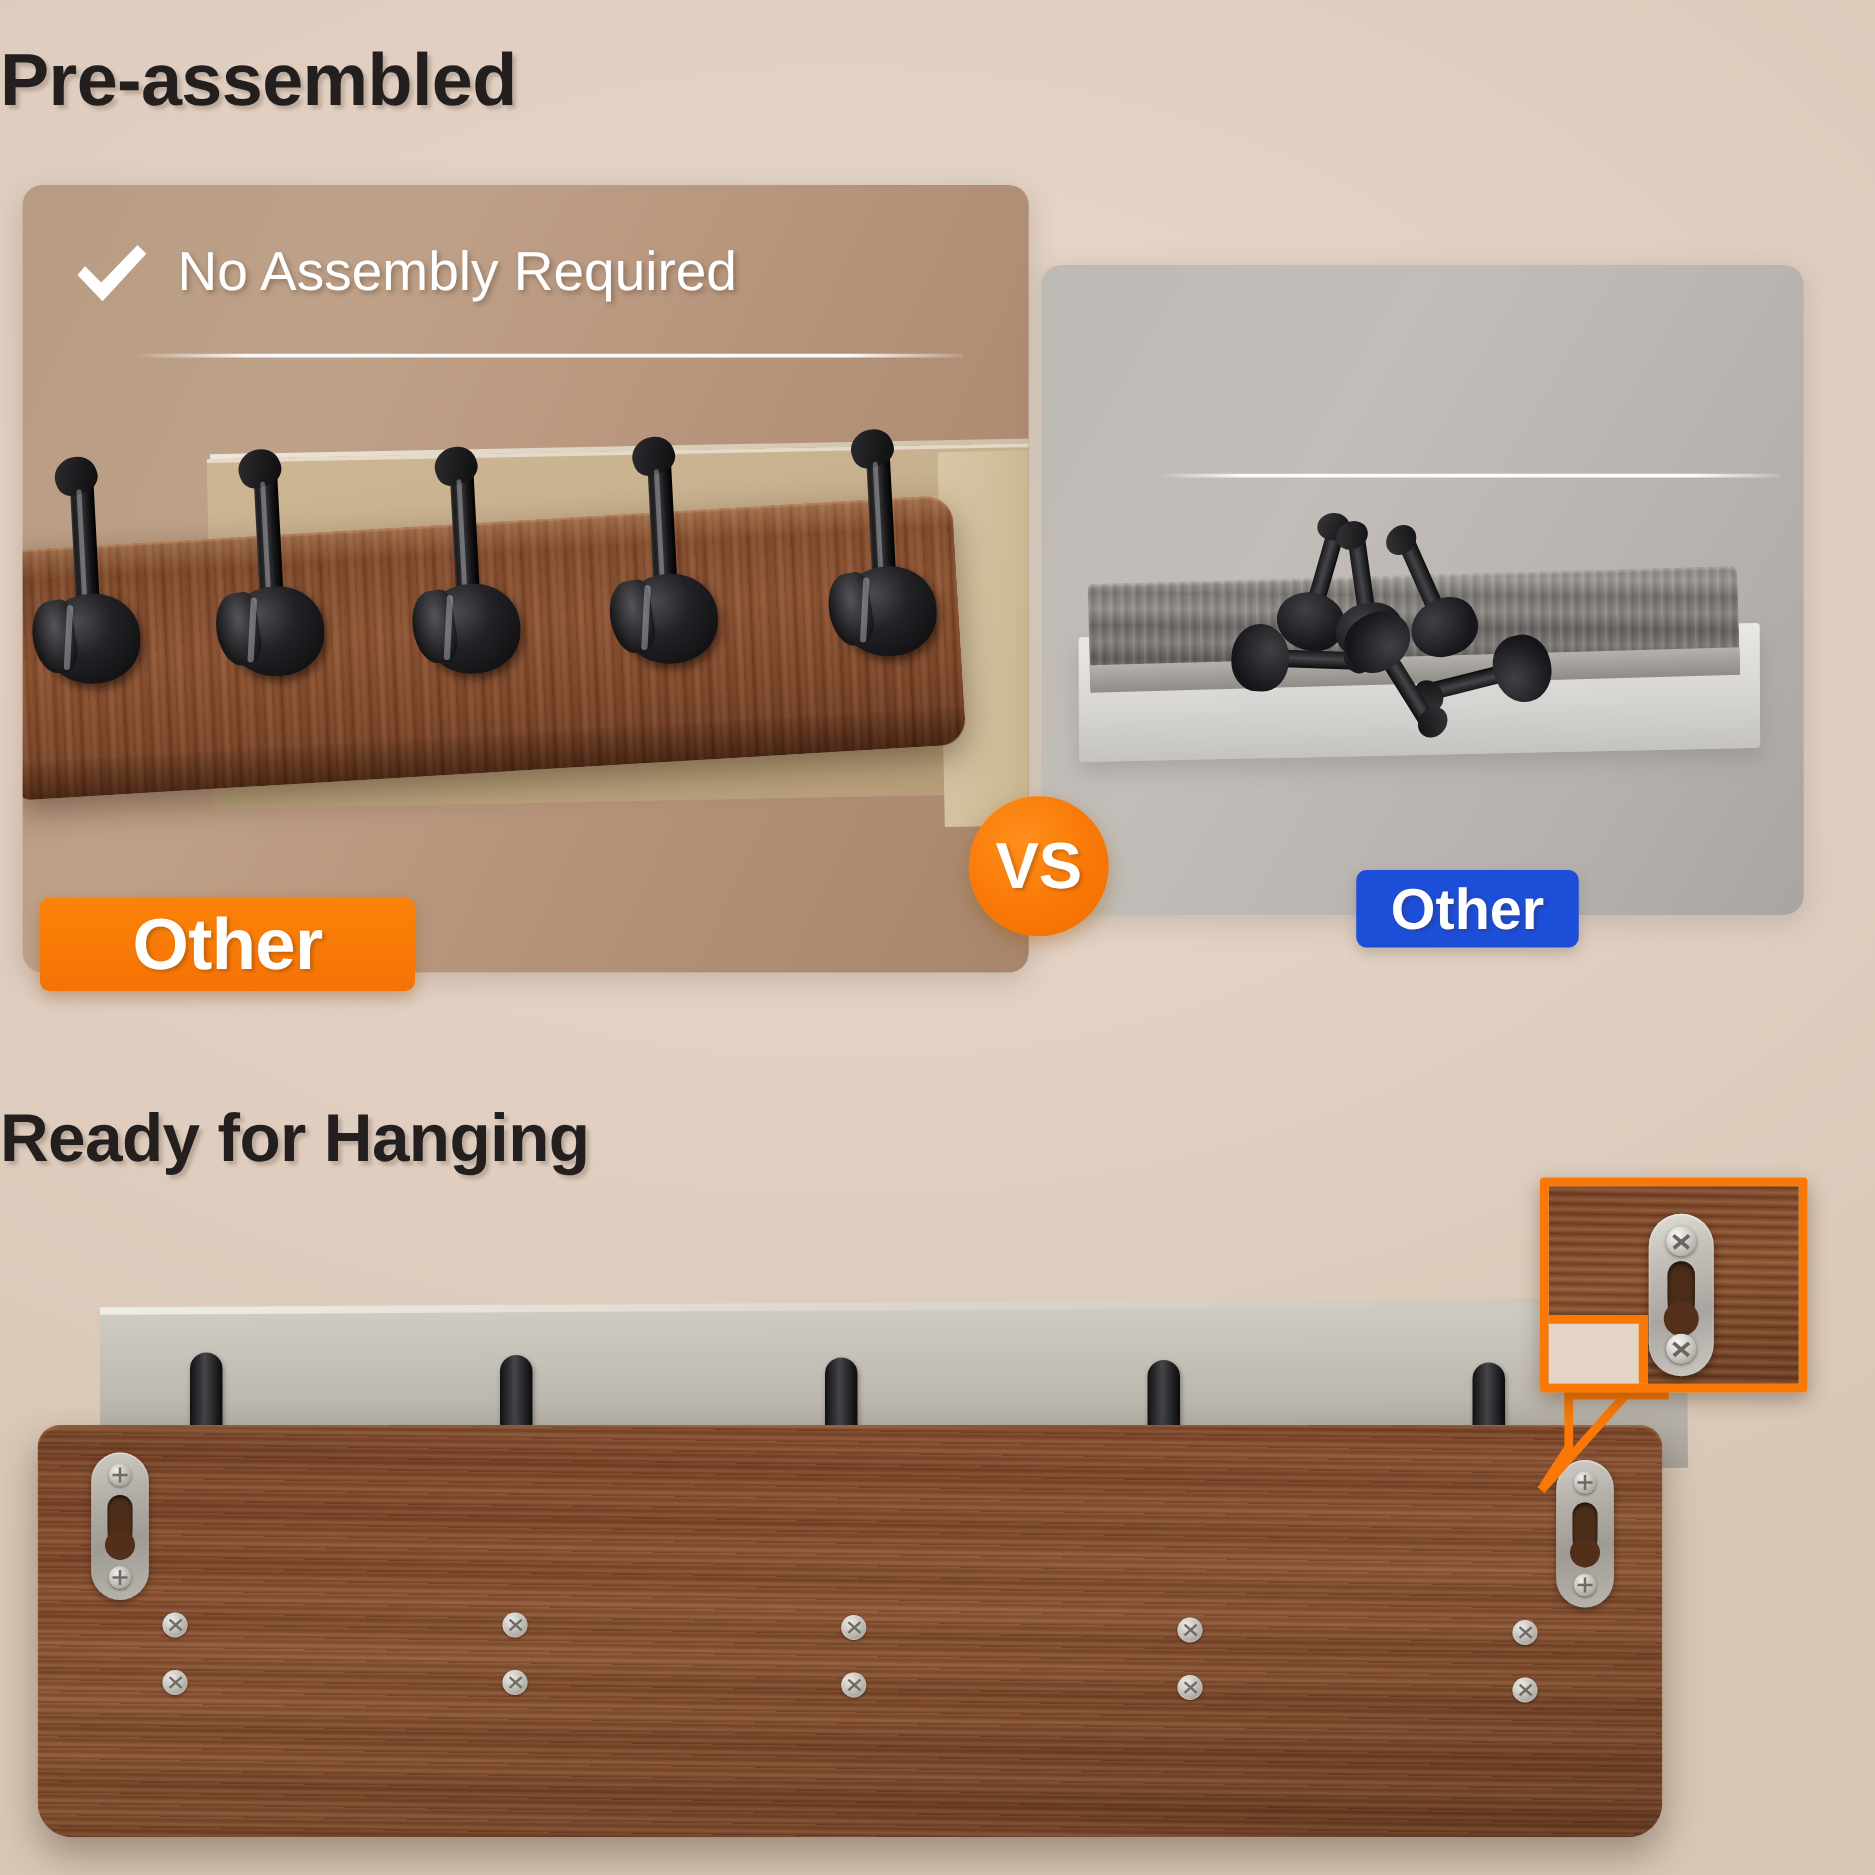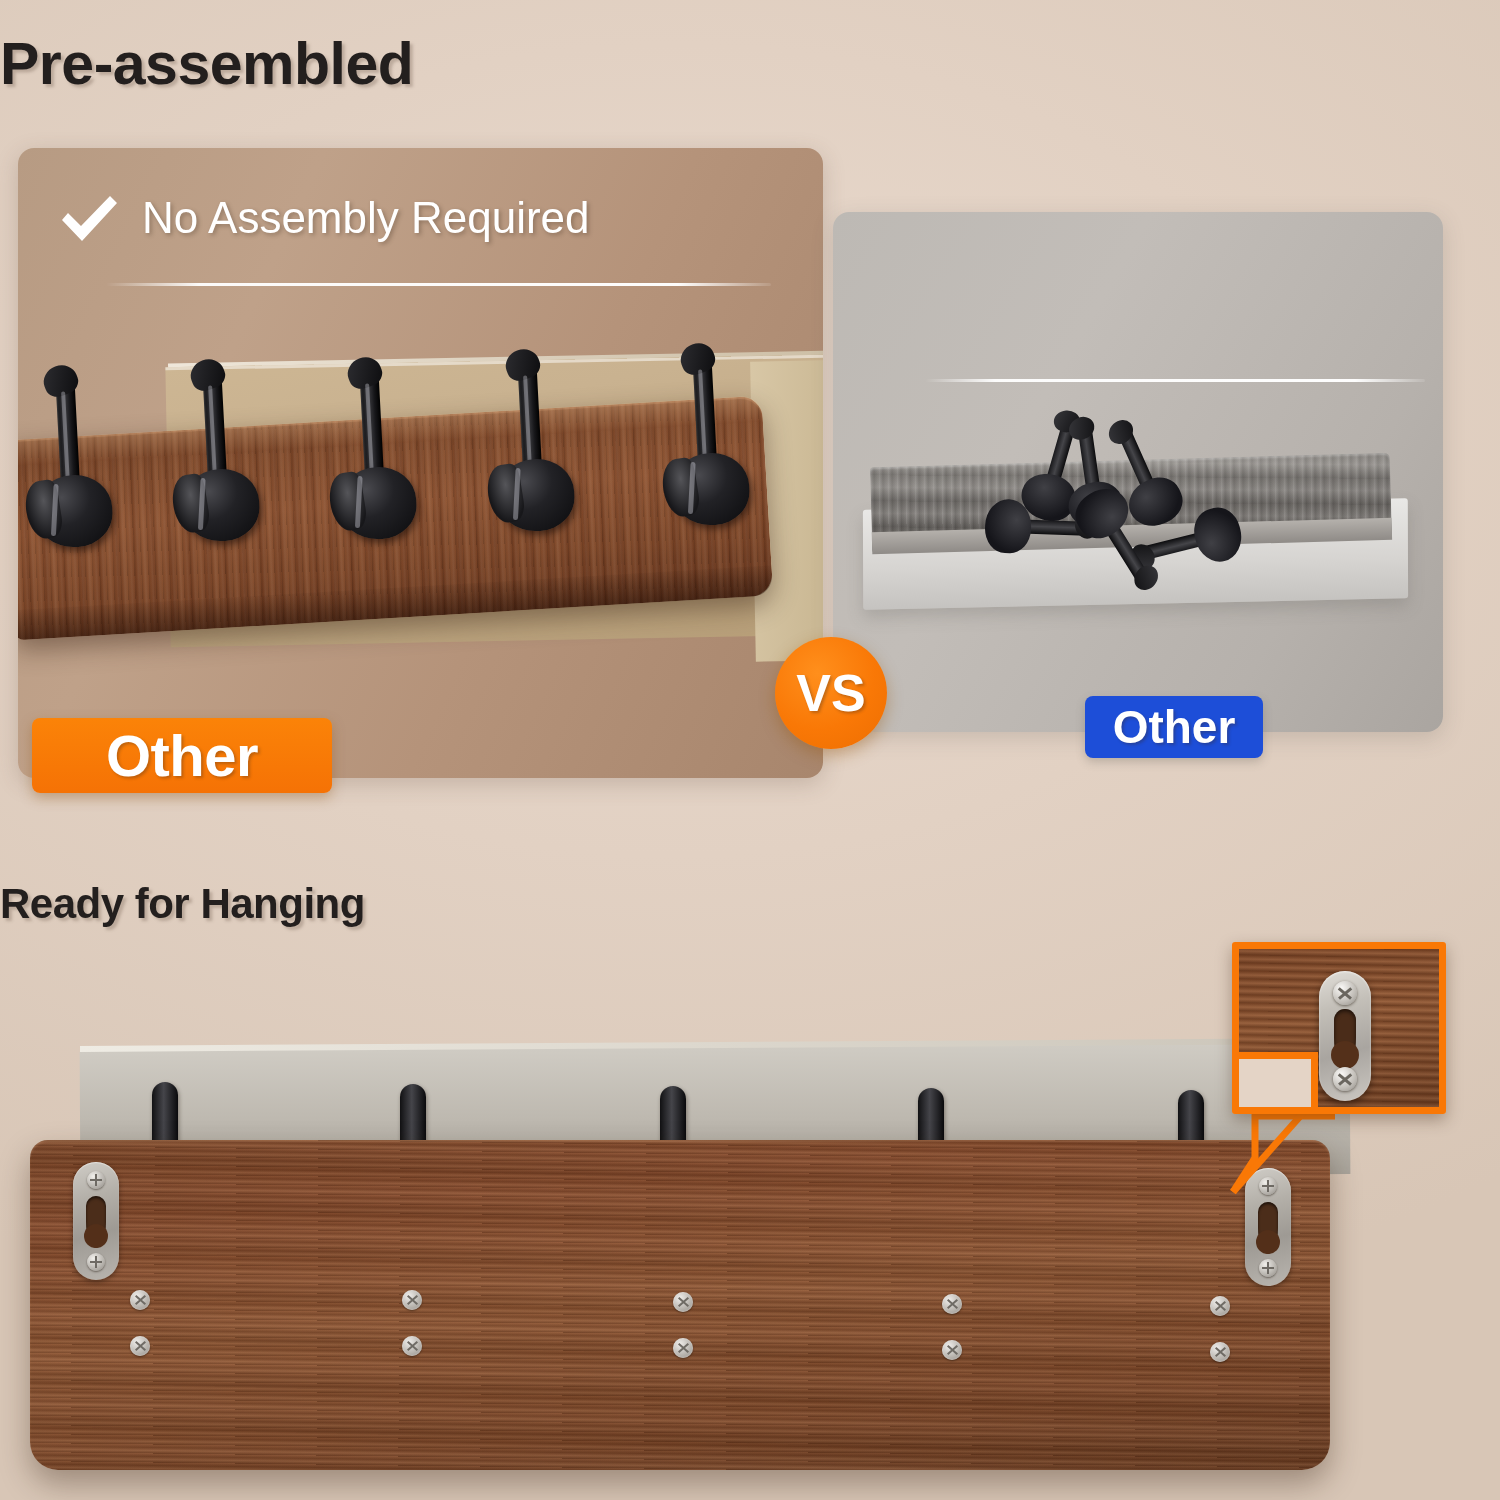"Ready for Hanging" #title-bottom { font-size: 42px -> 54px }
